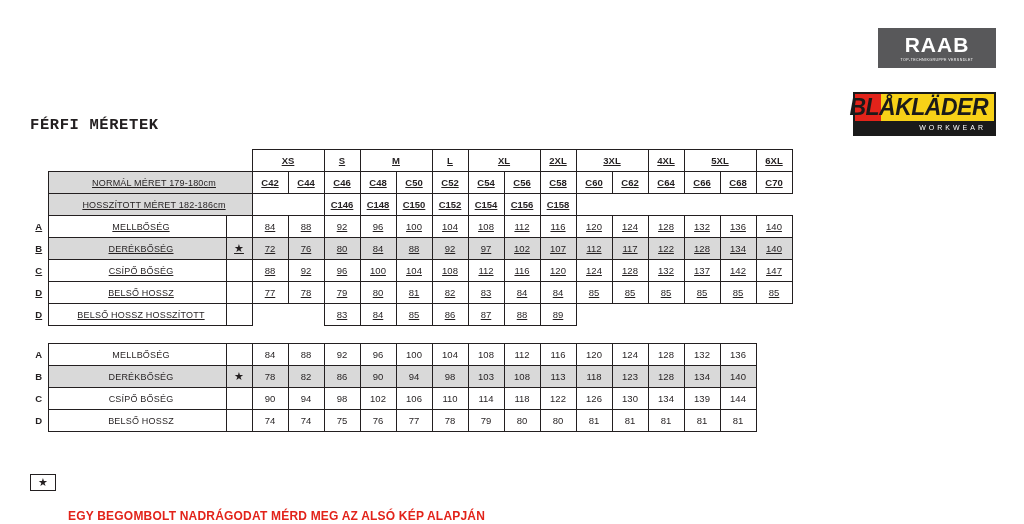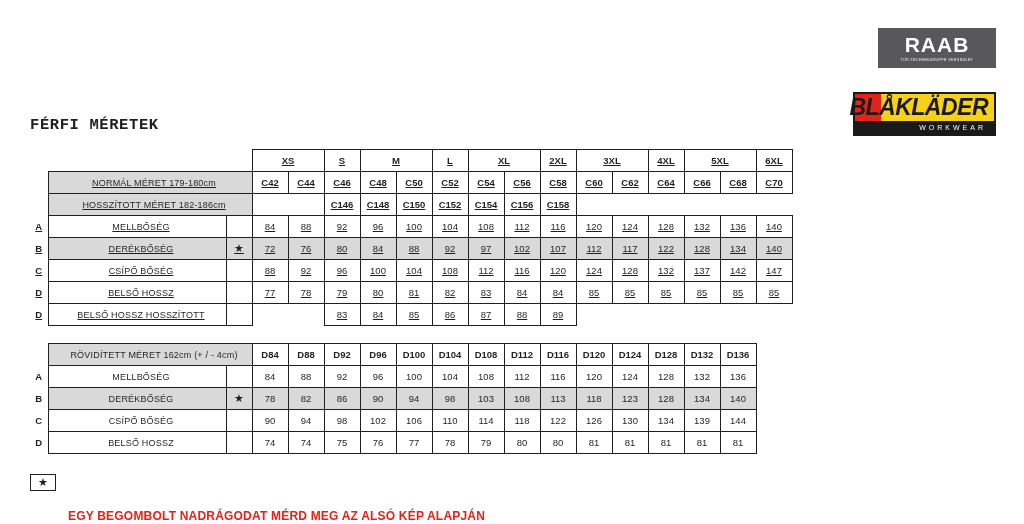"RÖVIDÍTETT MÉRET 162cm (+ /" tr { html: <tr> <td></td> <td>RÖVIDÍTETT MÉRET 162cm (+ / - 4cm)</td> <td>D84</td> <td>D88</td> <td>D92</td> <td>D96</td> <td>D100</td> <td>D104</td> <td>D108</td> <td>D112</td> <td>D116</td> <td>D120</td> <td>D124</td> <td>D128</td> <td>D132</td> <td>D136</td> </tr> -> none }
